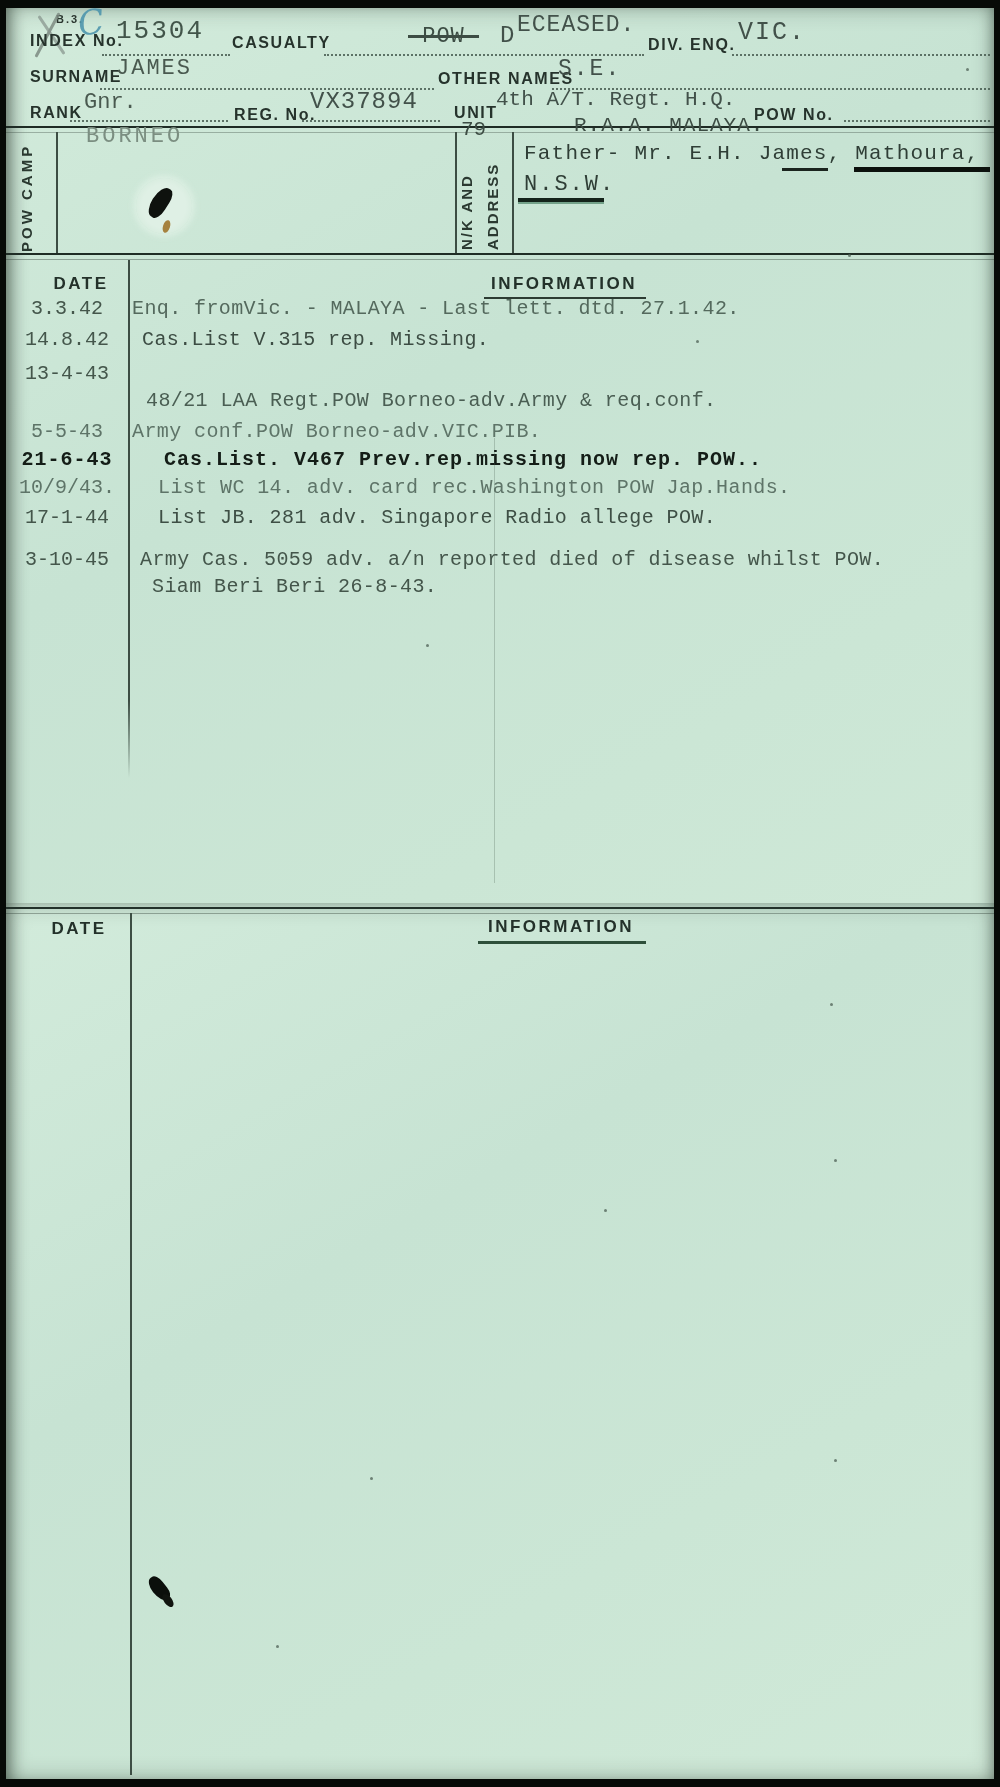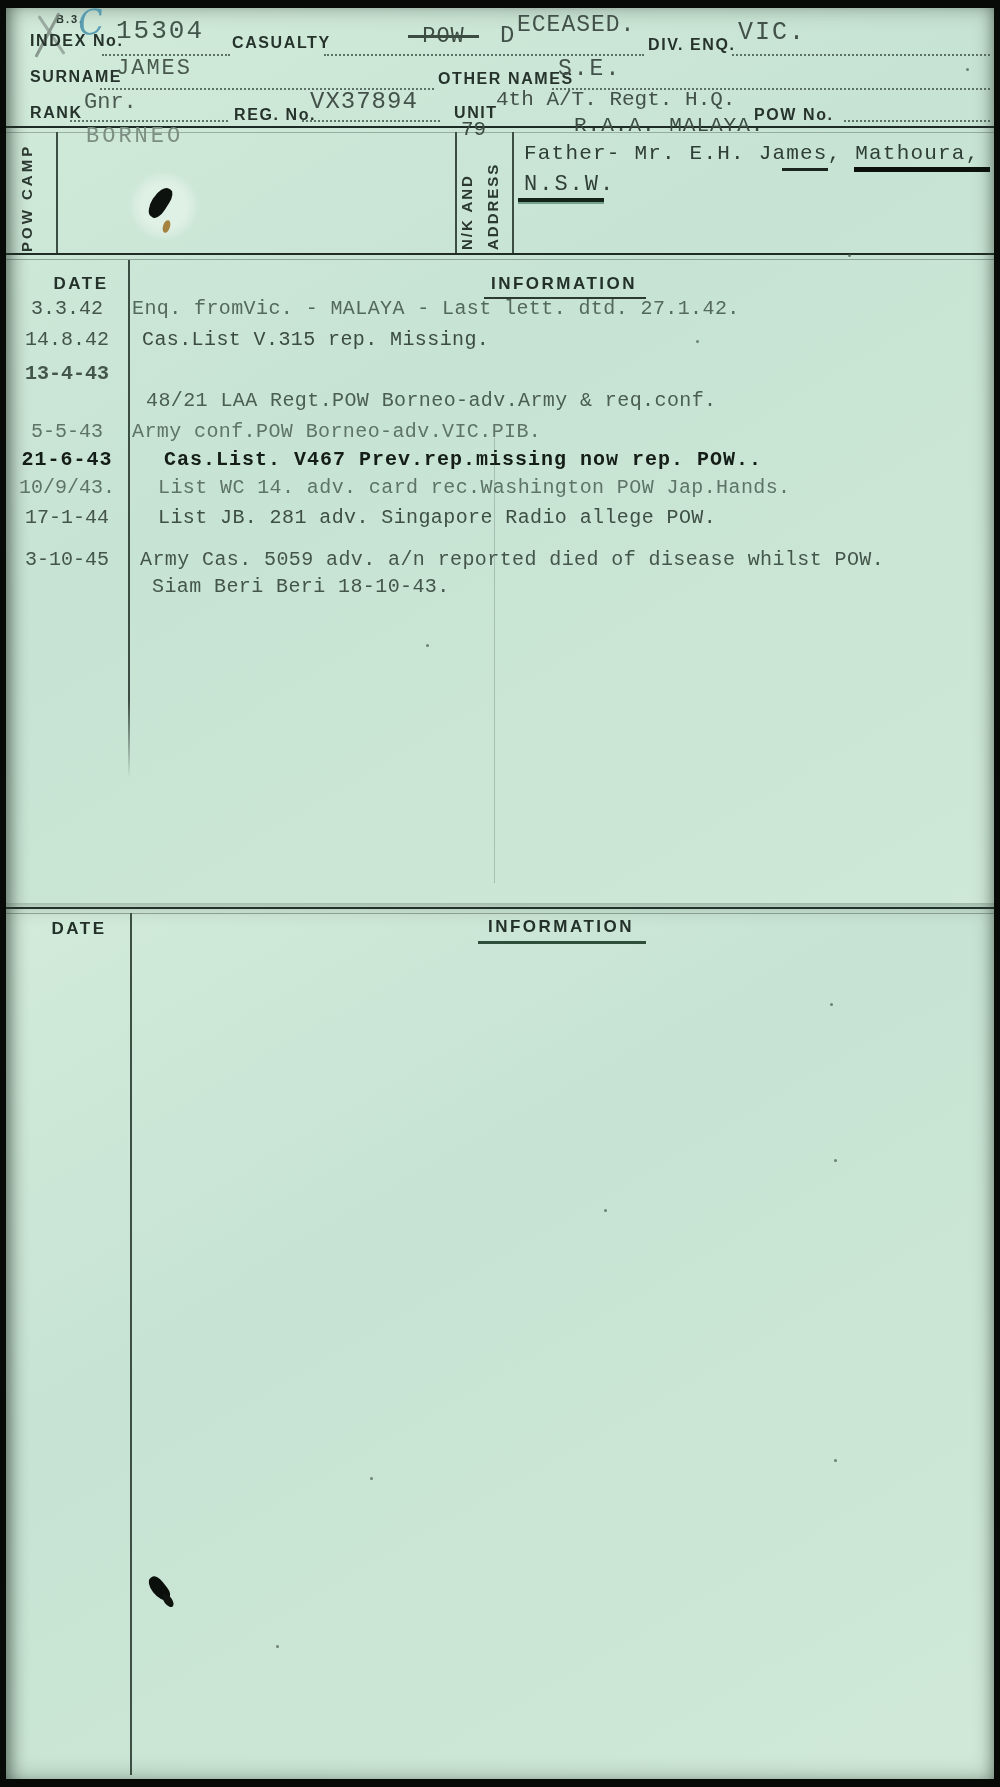"13-4-43" div.typed { font-weight: bold -> none }
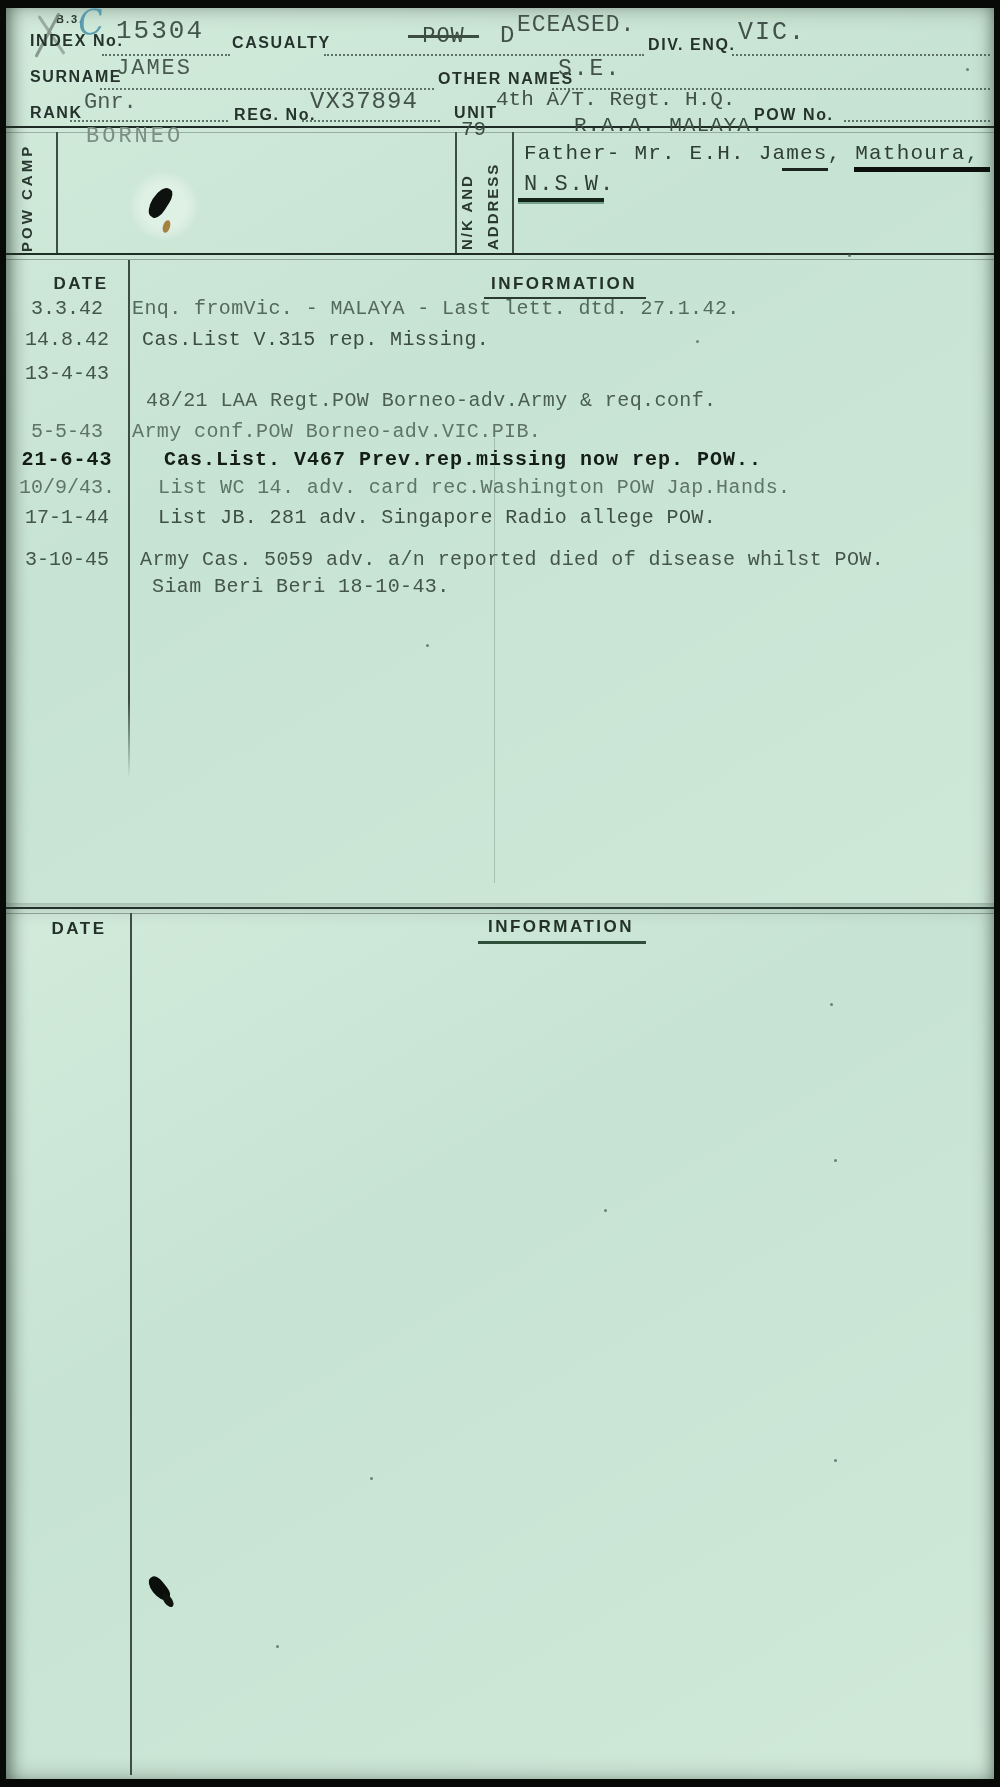"Siam Beri Beri 18-10-43." div.typed { text: 18-10-43 -> 26-8-43 }
